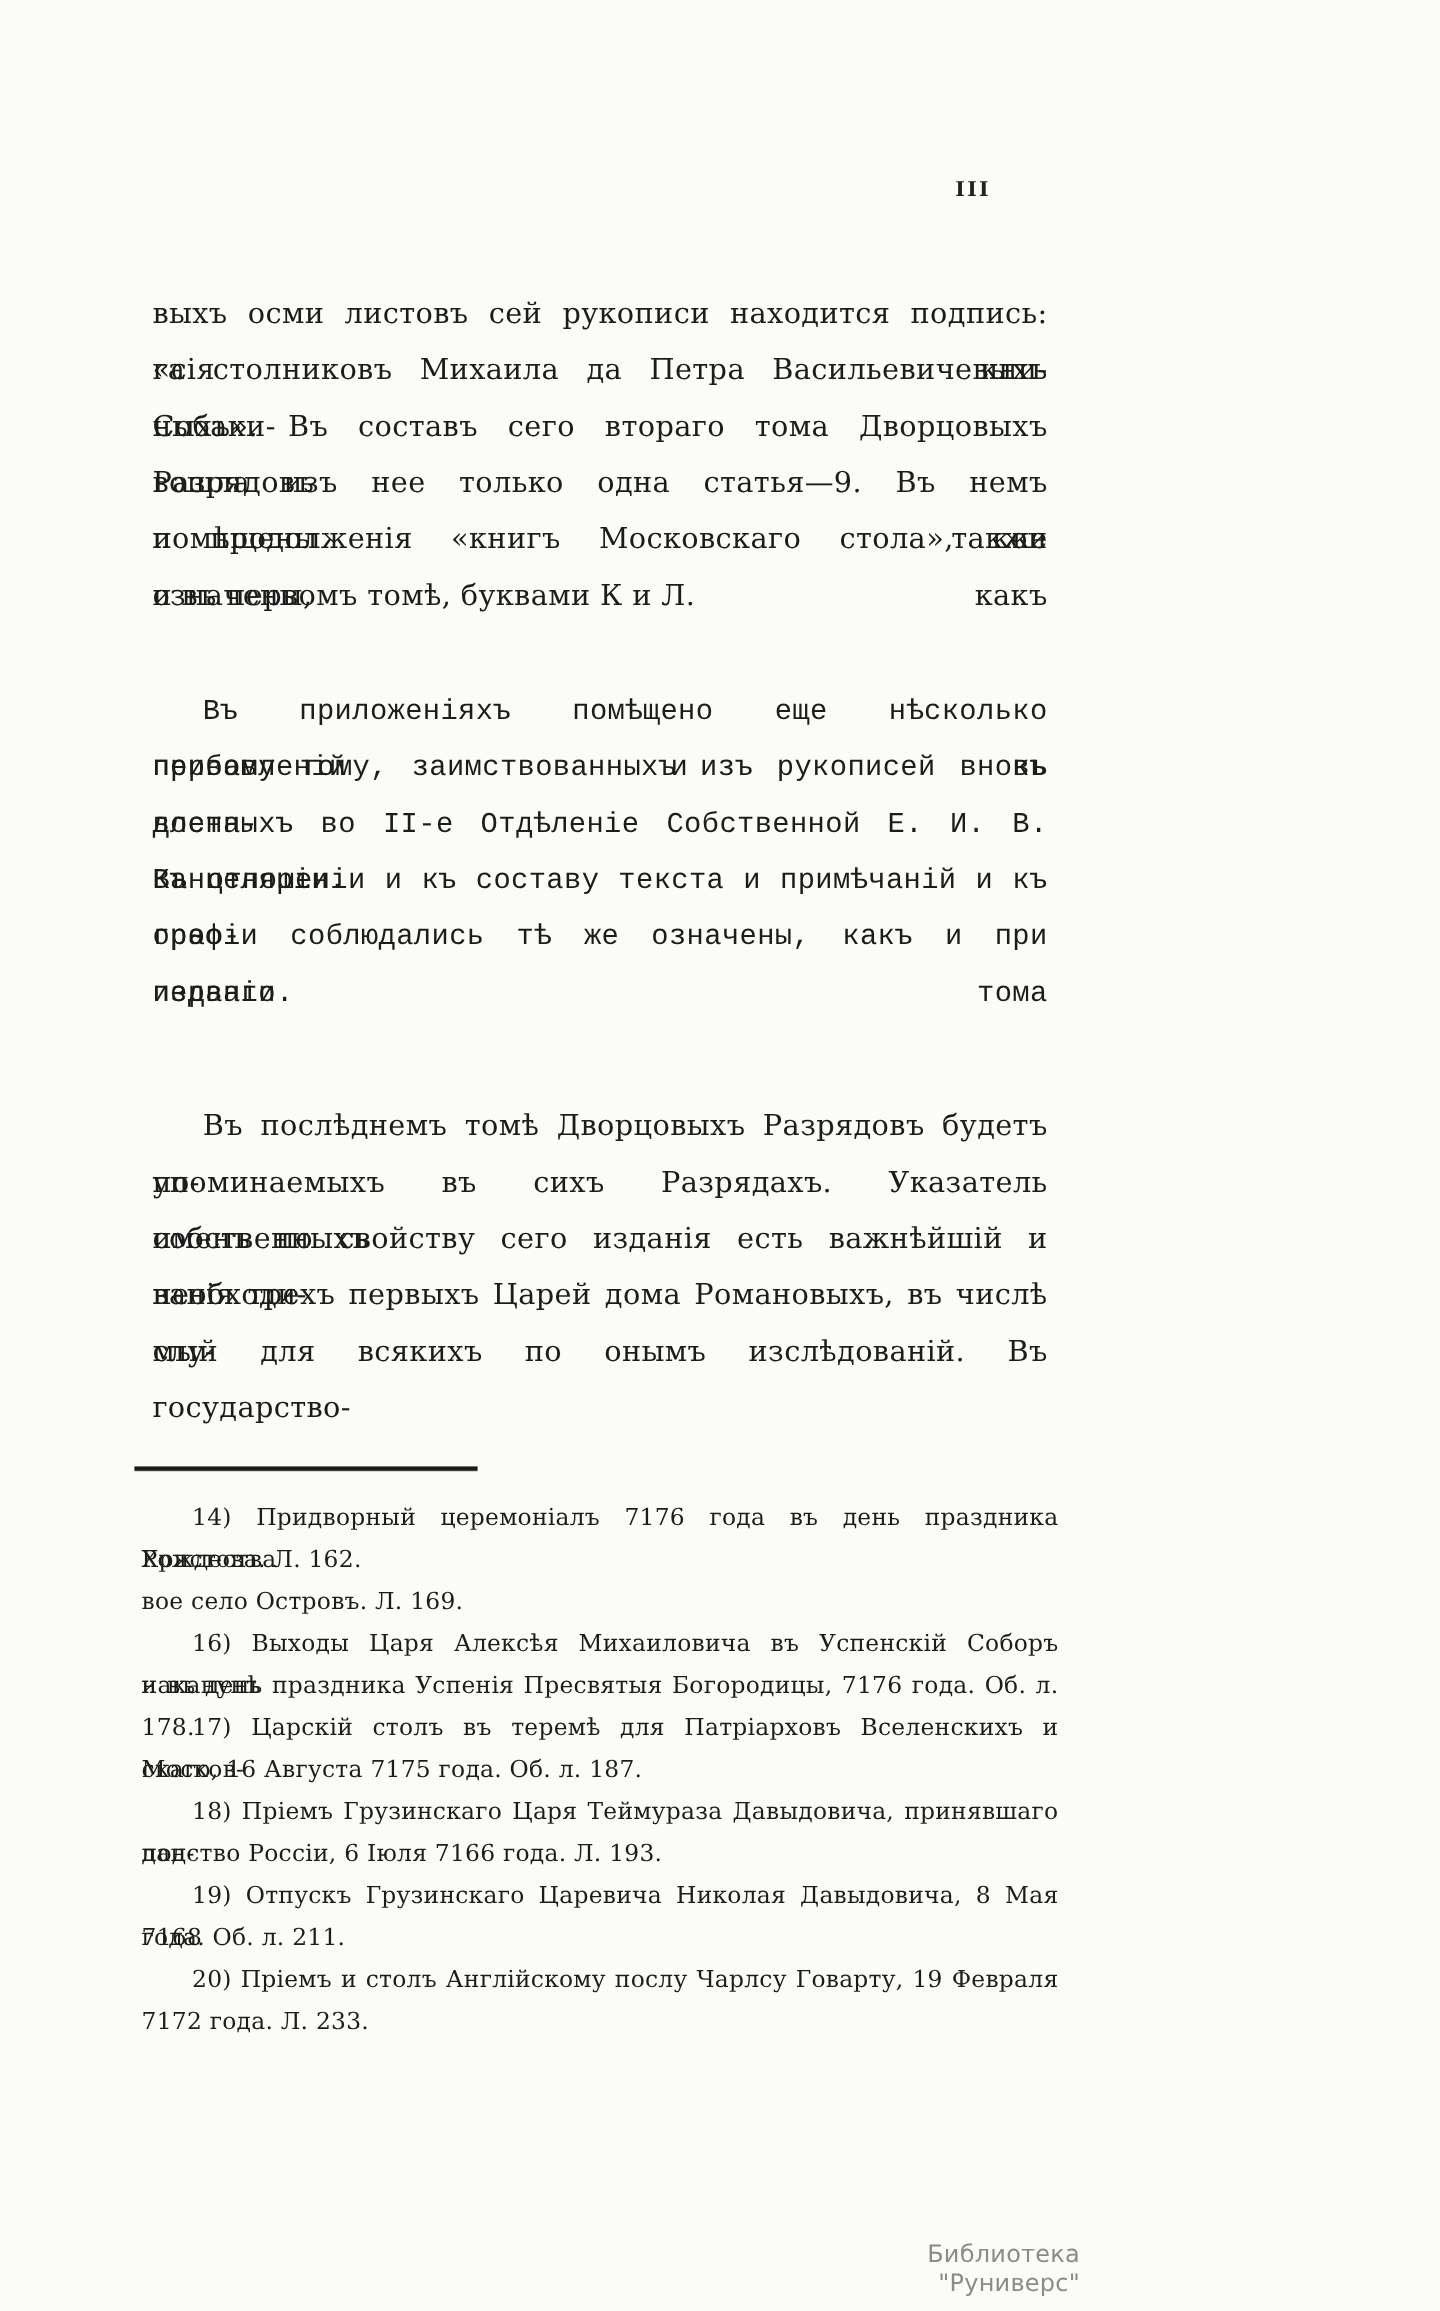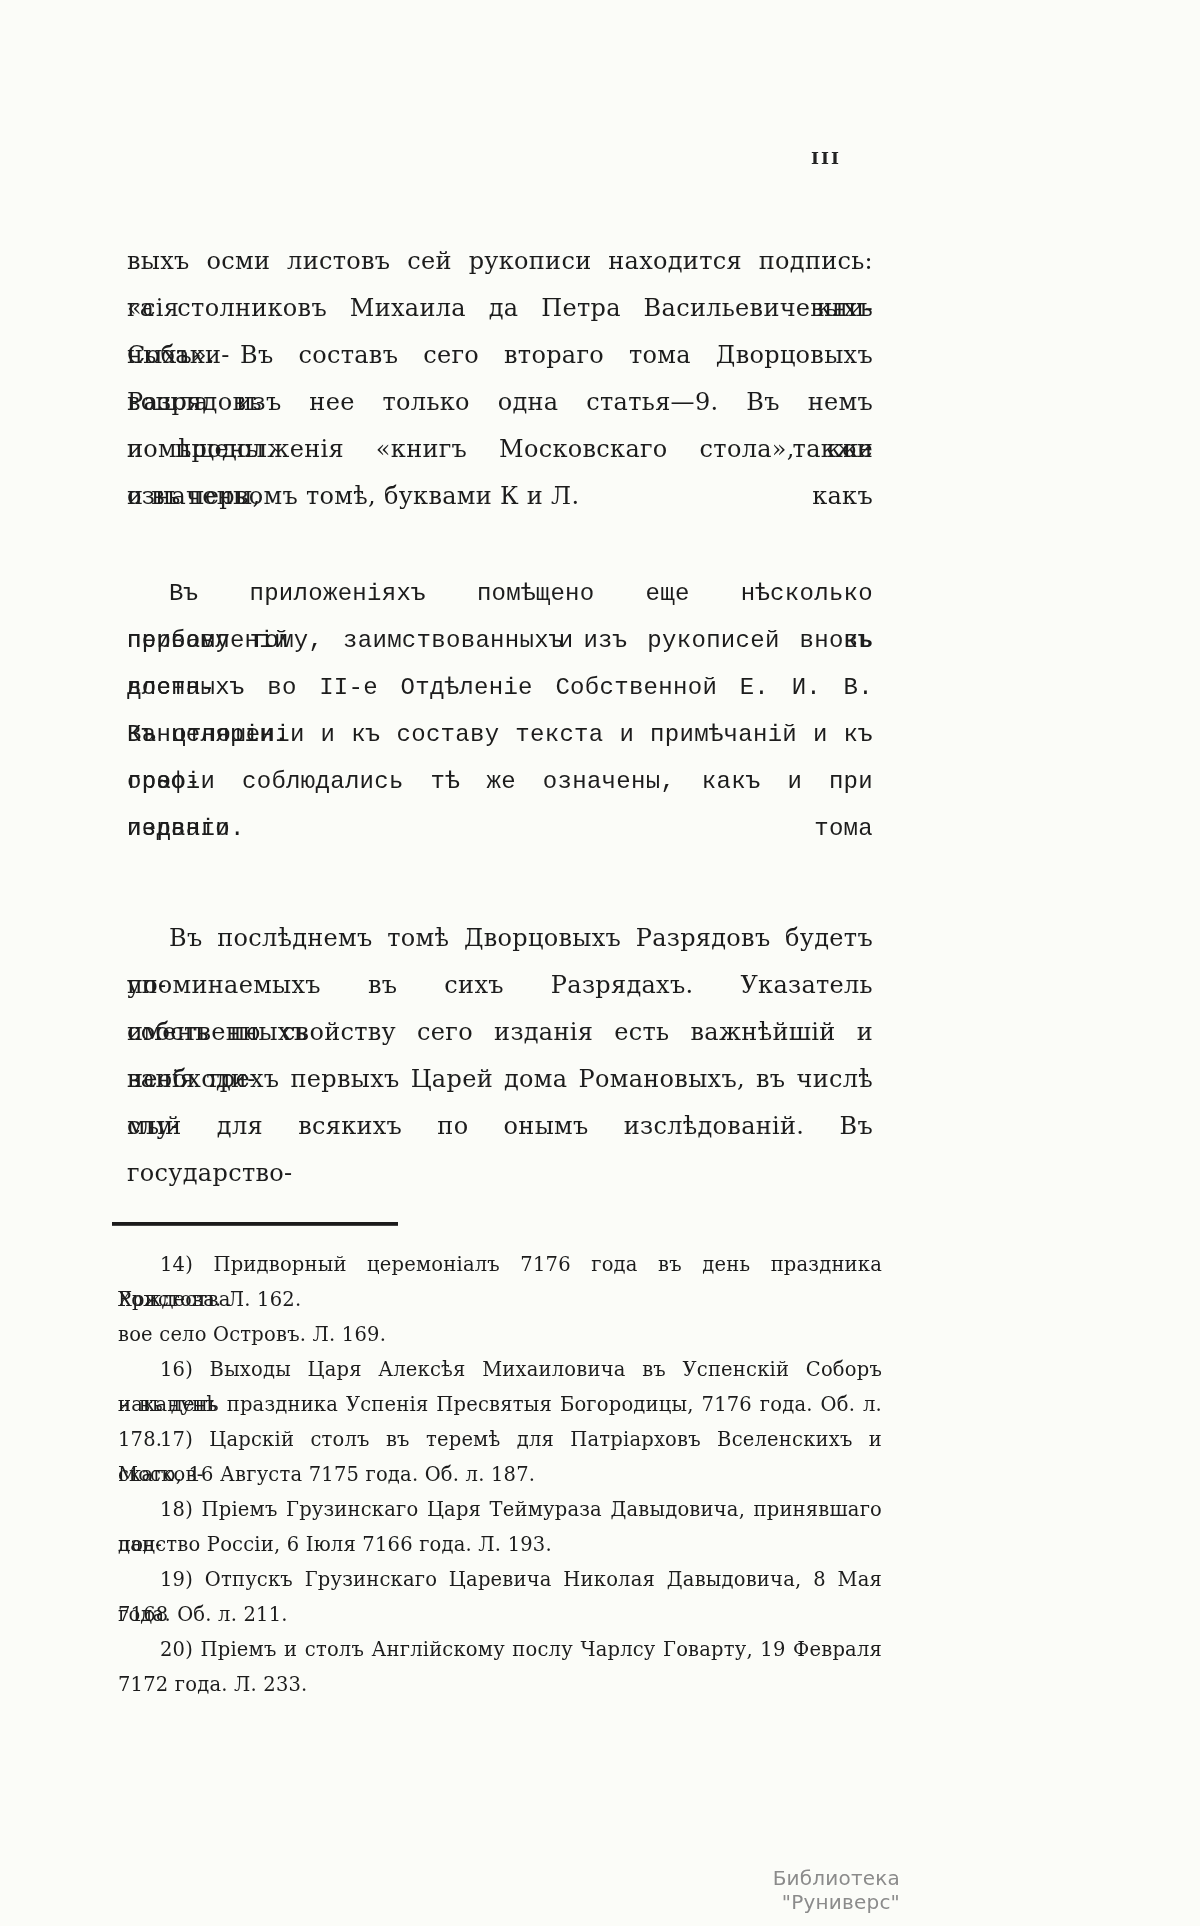"III" .pagenum { text-align: center -> left }
